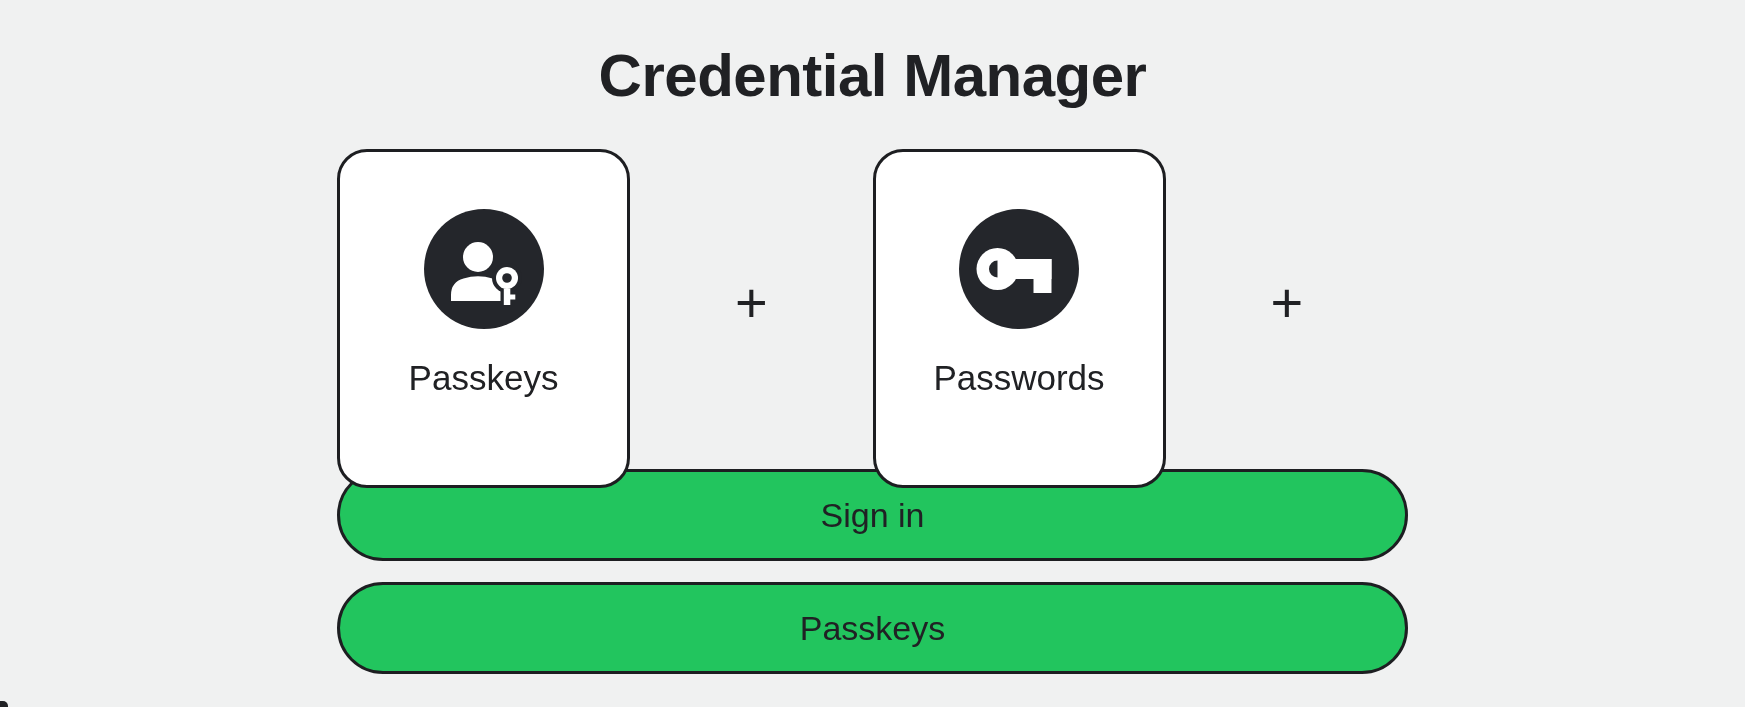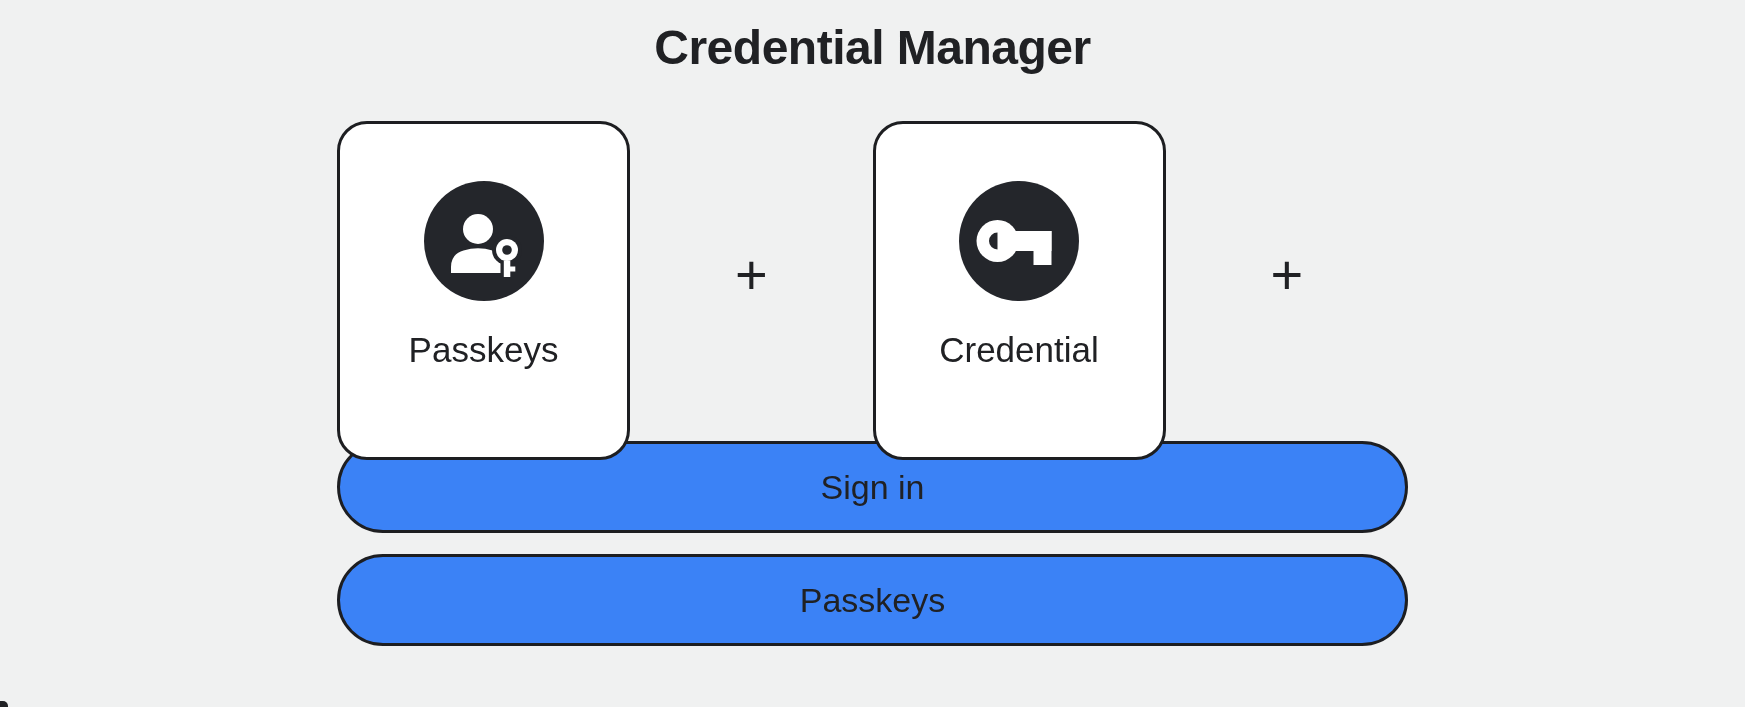"Credential Manager" .page-title { font-size: 48px -> 60px; margin-top: 20px -> 48px }
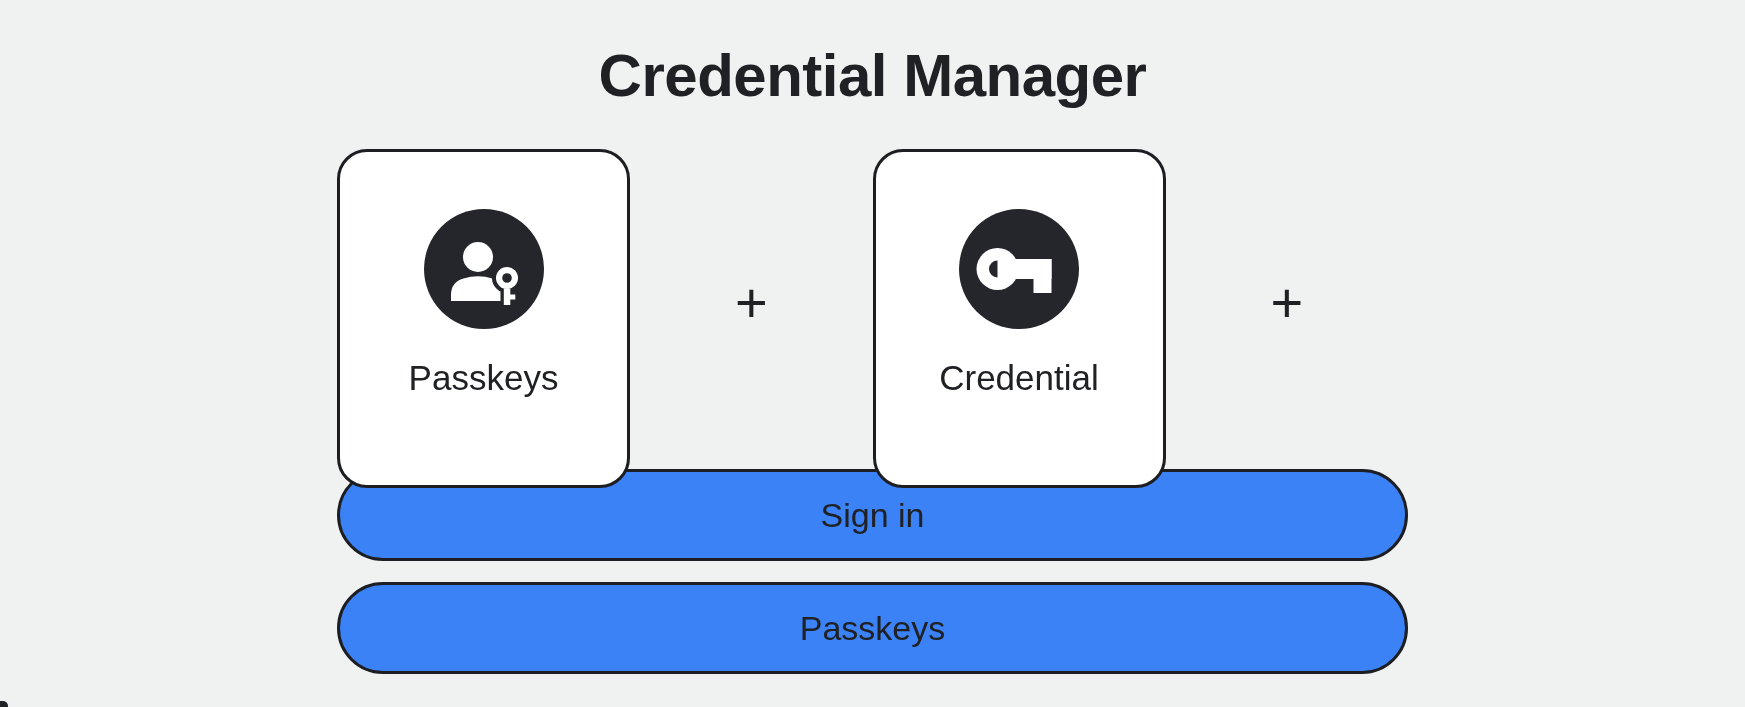"Credential" div.card-label { text: Credential -> Passwords }
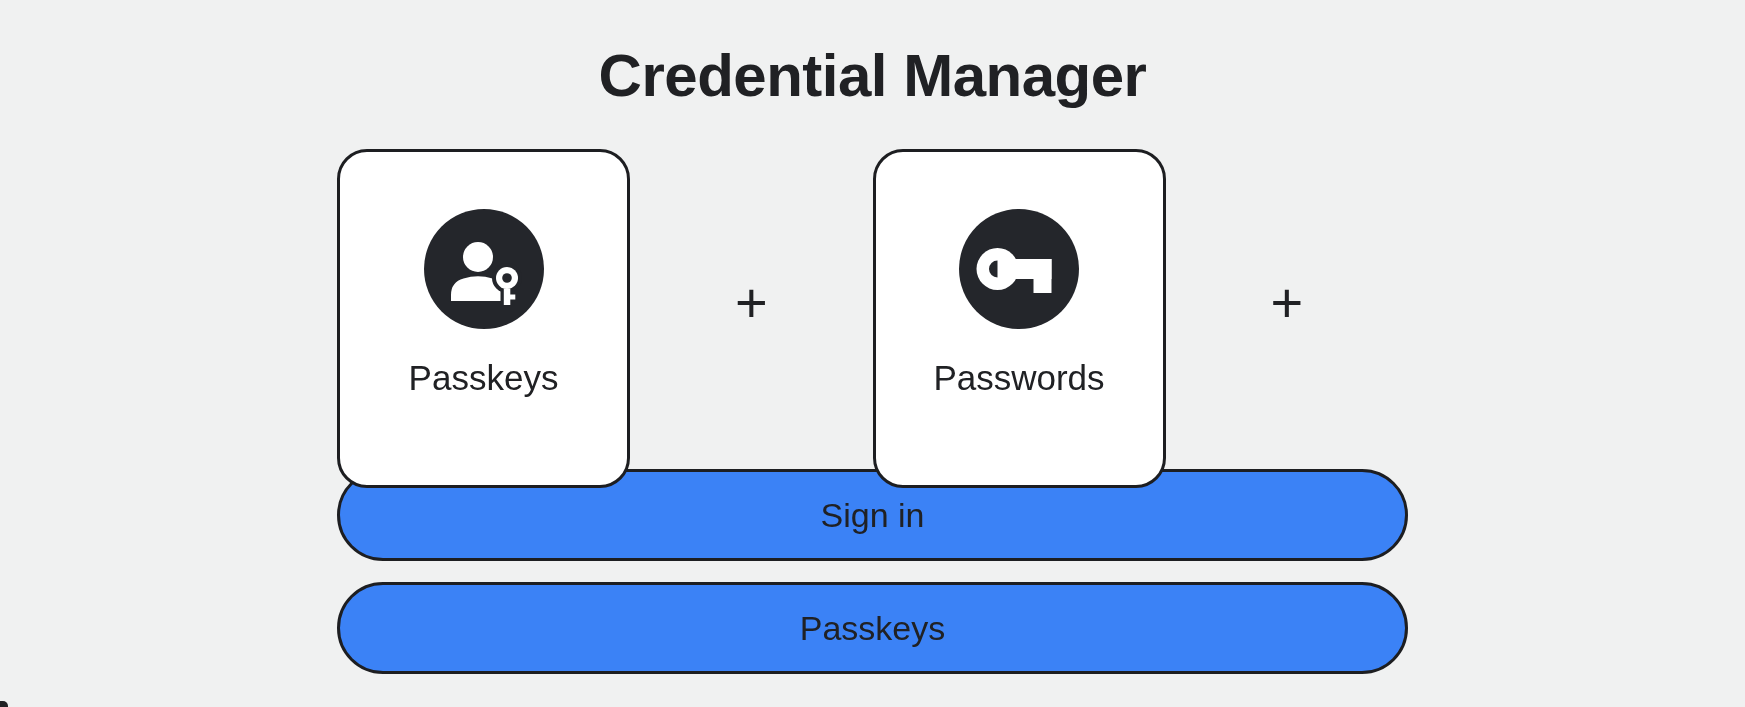"Sign in" .pill-button { background: #3b82f6 -> #22c55e }
